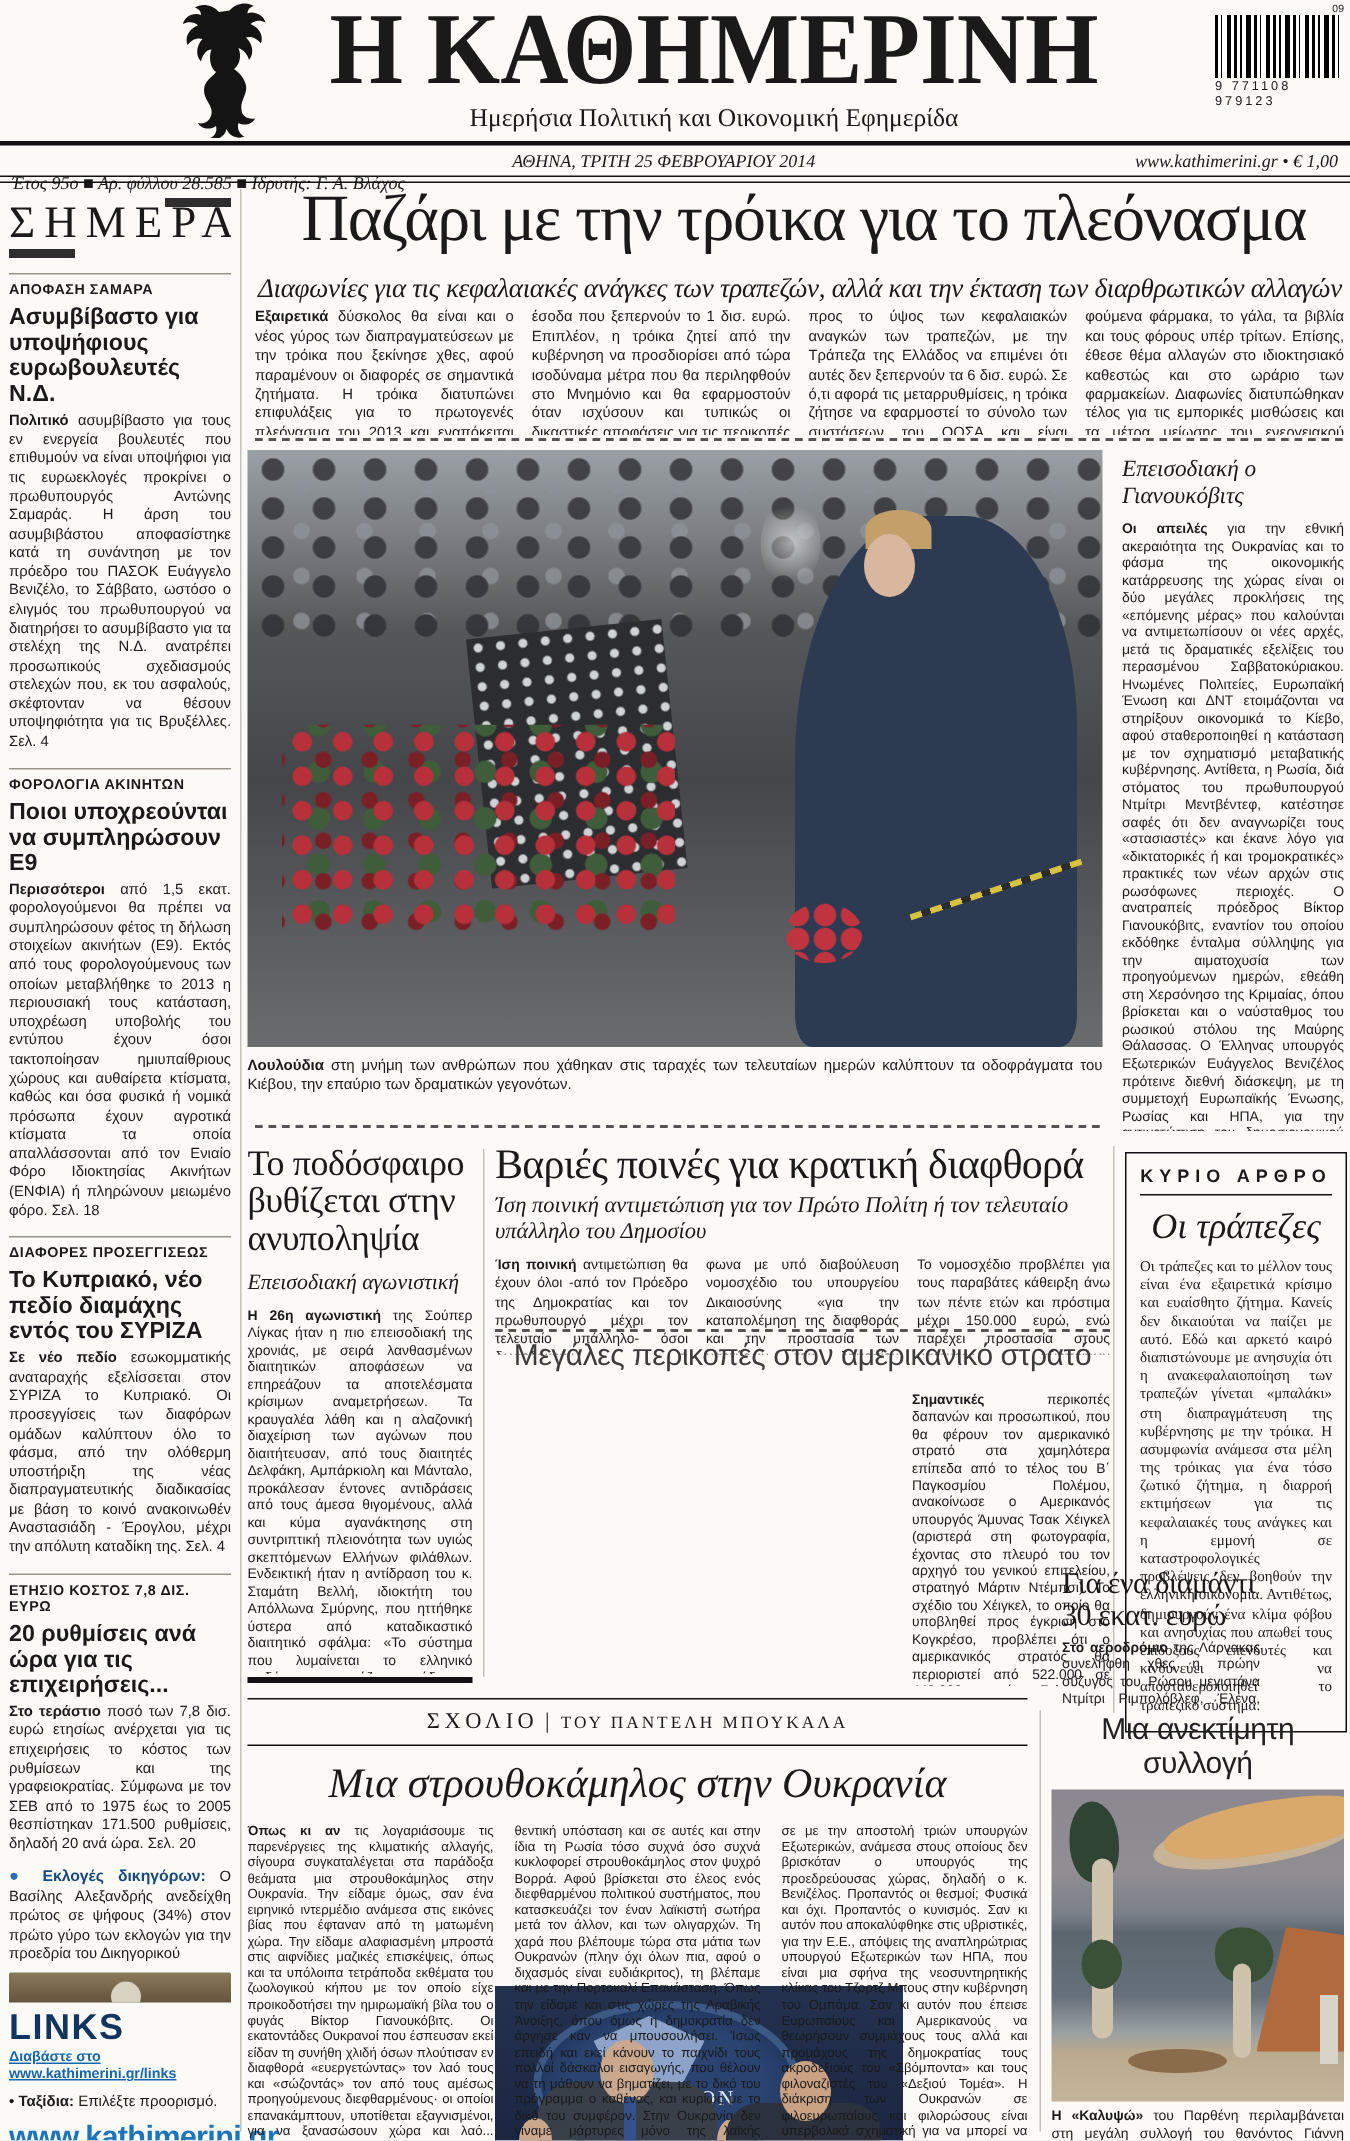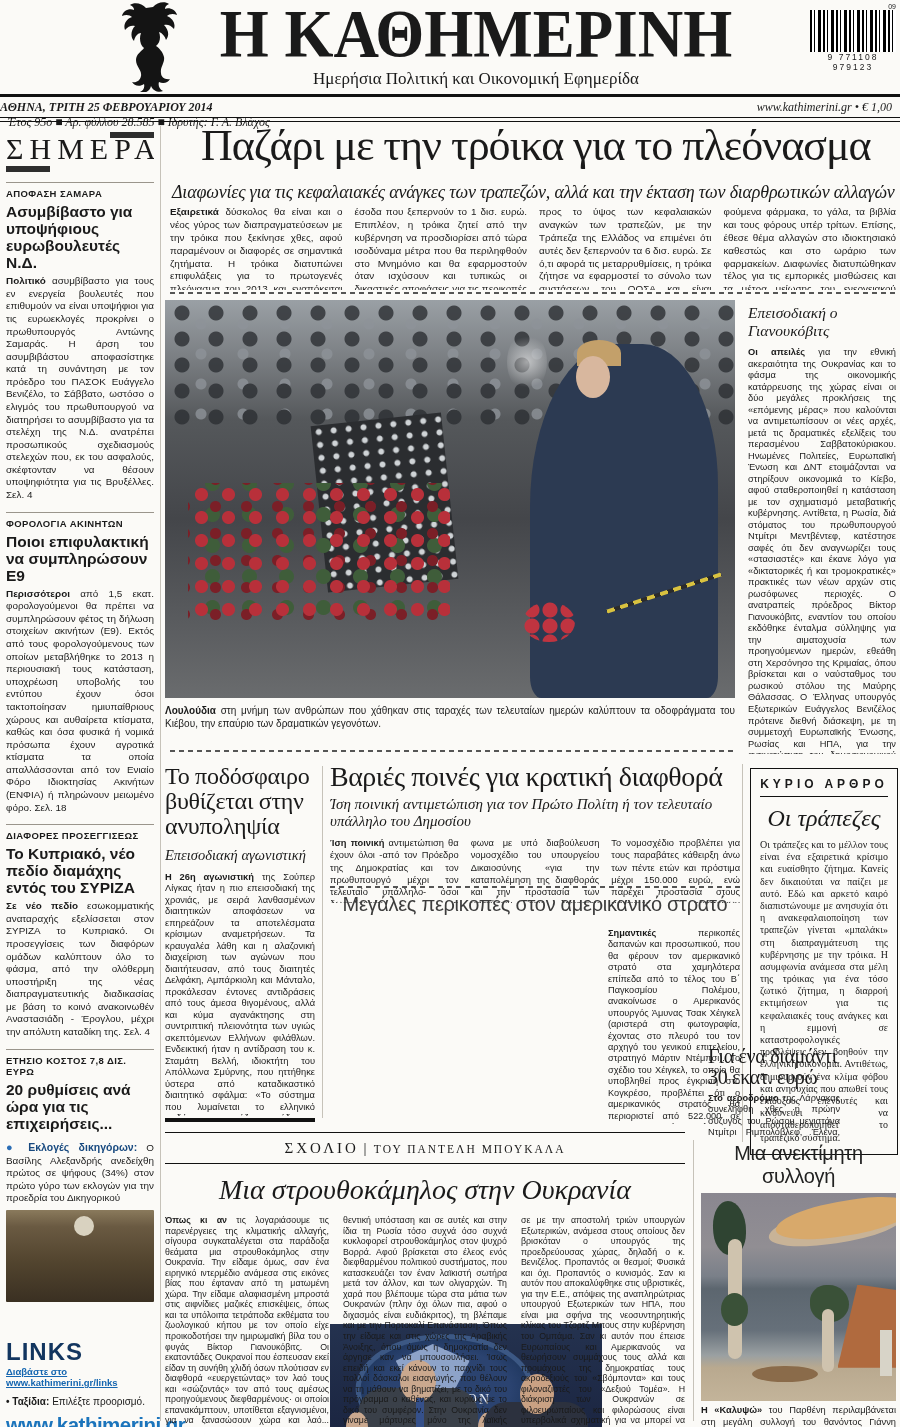"9 771108 979123" .barcode-num { text-align: center -> left }
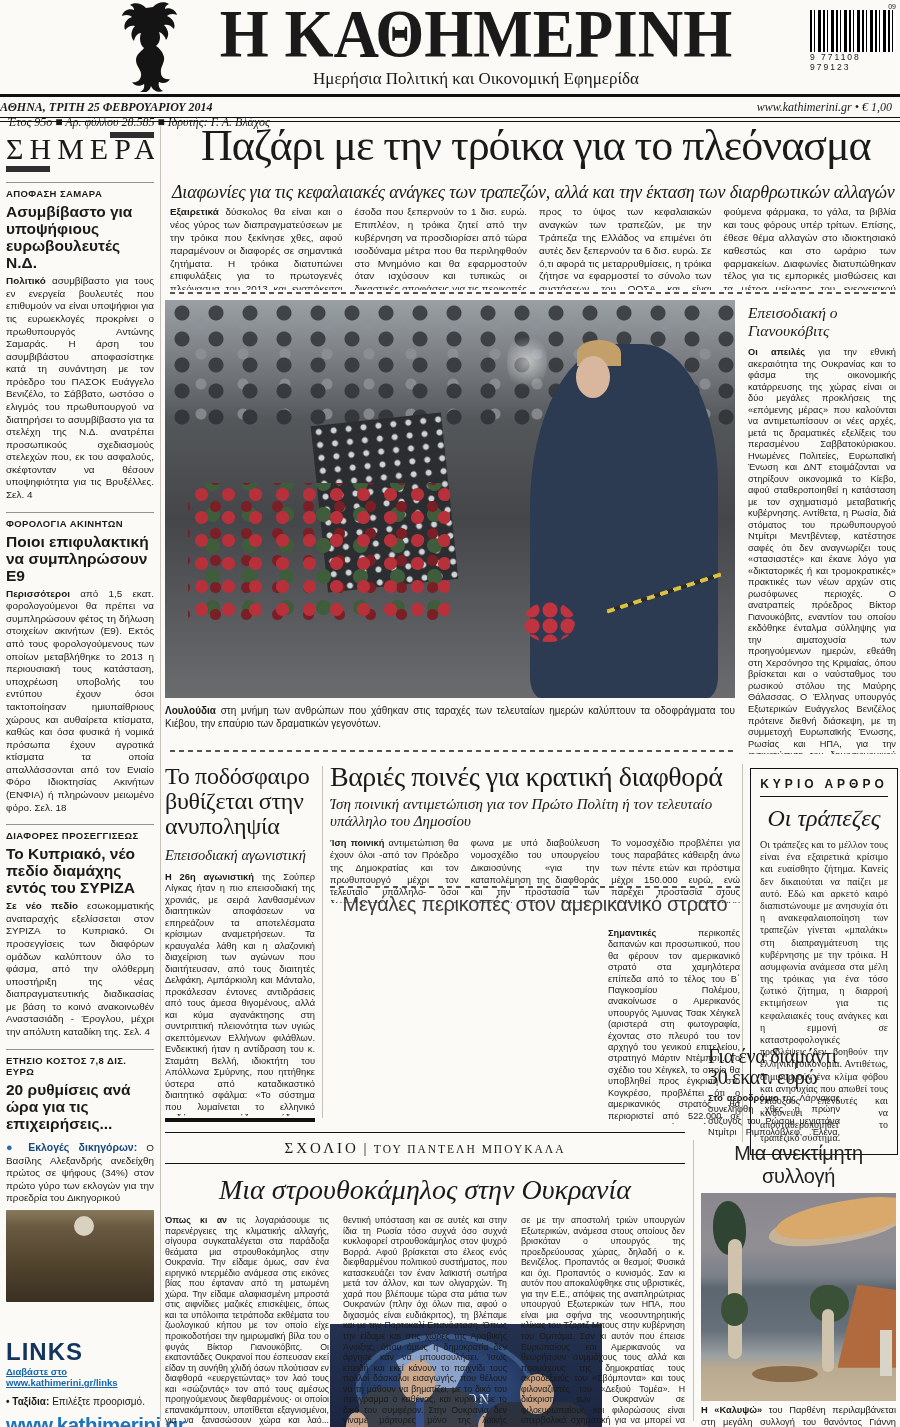"ΑΘΗΝΑ, ΤΡΙΤΗ 25 ΦΕΒΡΟΥΑΡΙΟΥ 2014" span.abs { font-weight: bold -> none; text-align: left -> center }
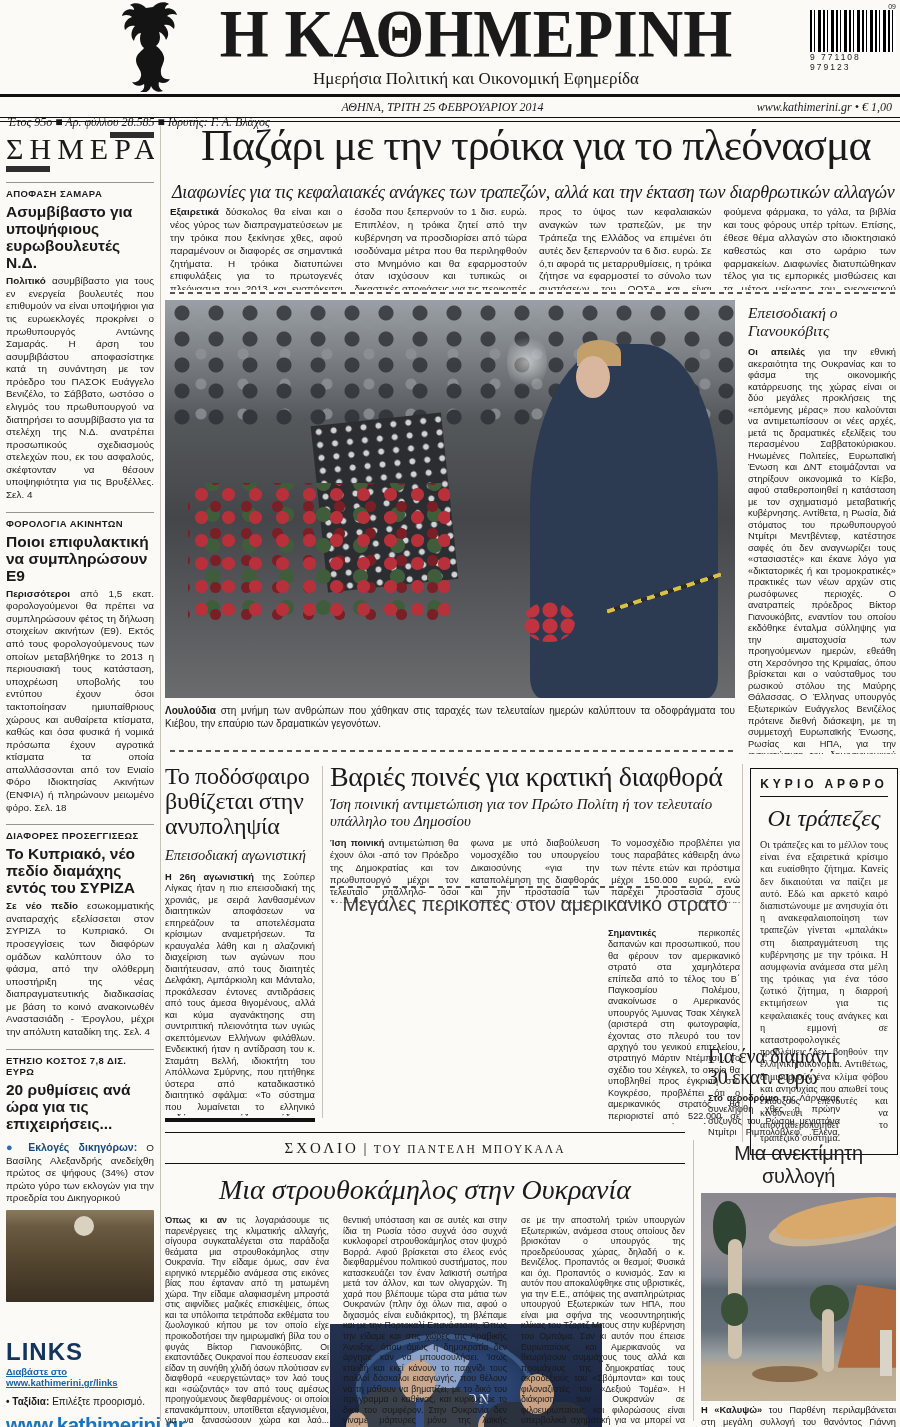"Ποιοι επιφυλακτική να συμπληρώσουν Ε9" div.sb-title { text: επιφυλακτική -> υποχρεούνται }
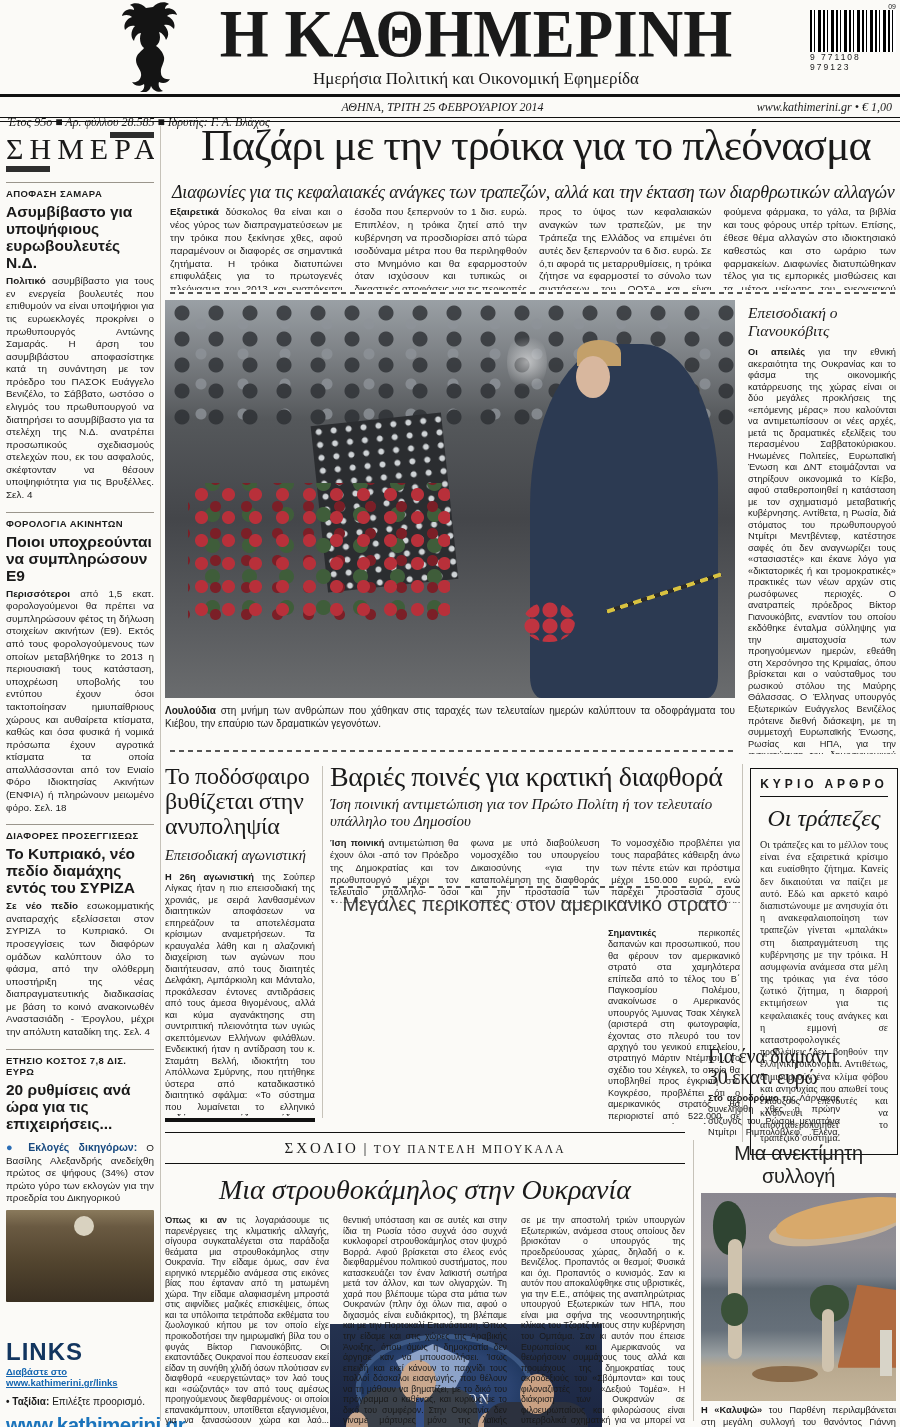"Στο τεράστιο ποσό των 7,8" div.sb-body { html: none -> <div><span>Στο τεράστιο</span> <span>ποσό των 7,8 δισ. ευρώ ετησίως ανέρχεται για τις επιχειρήσεις το κόστος των ρυθμίσεων και της γραφειοκρατίας. Σύμφωνα με τον ΣΕΒ από το 1975 έως το 2005 θεσπίστηκαν 171.500 ρυθμίσεις, δηλαδή 20 ανά ώρα. Σελ. 20</span></div> }
